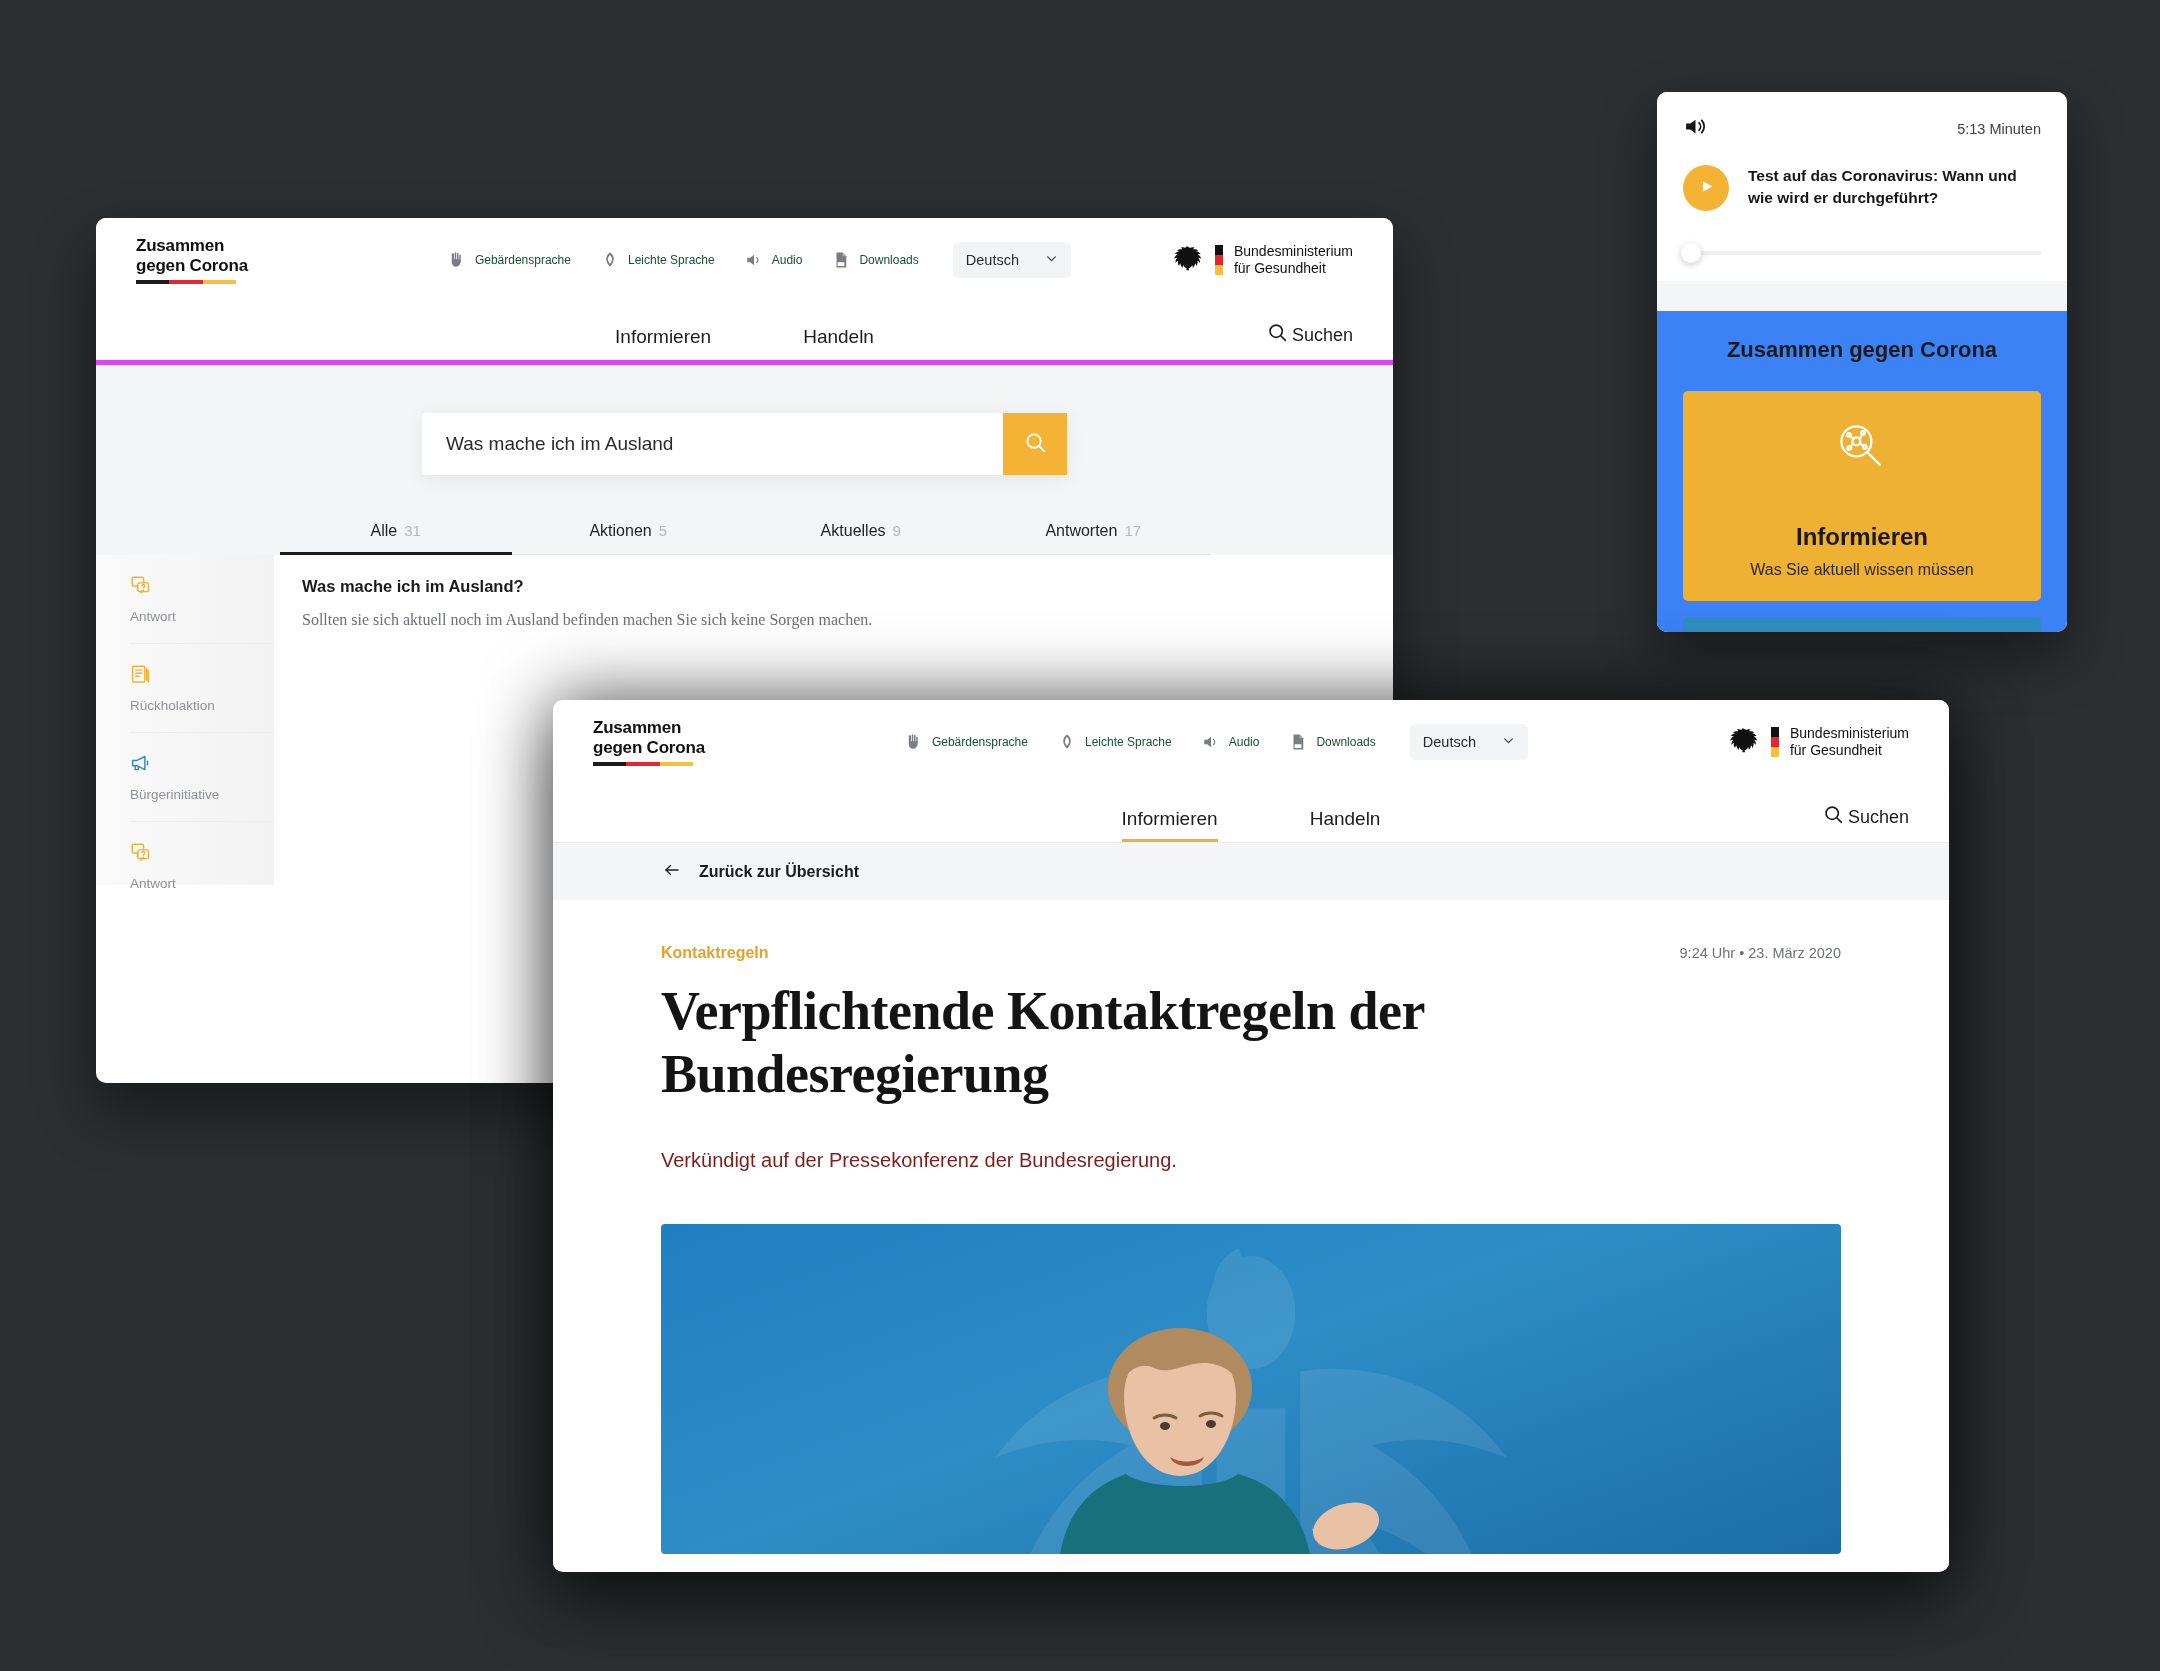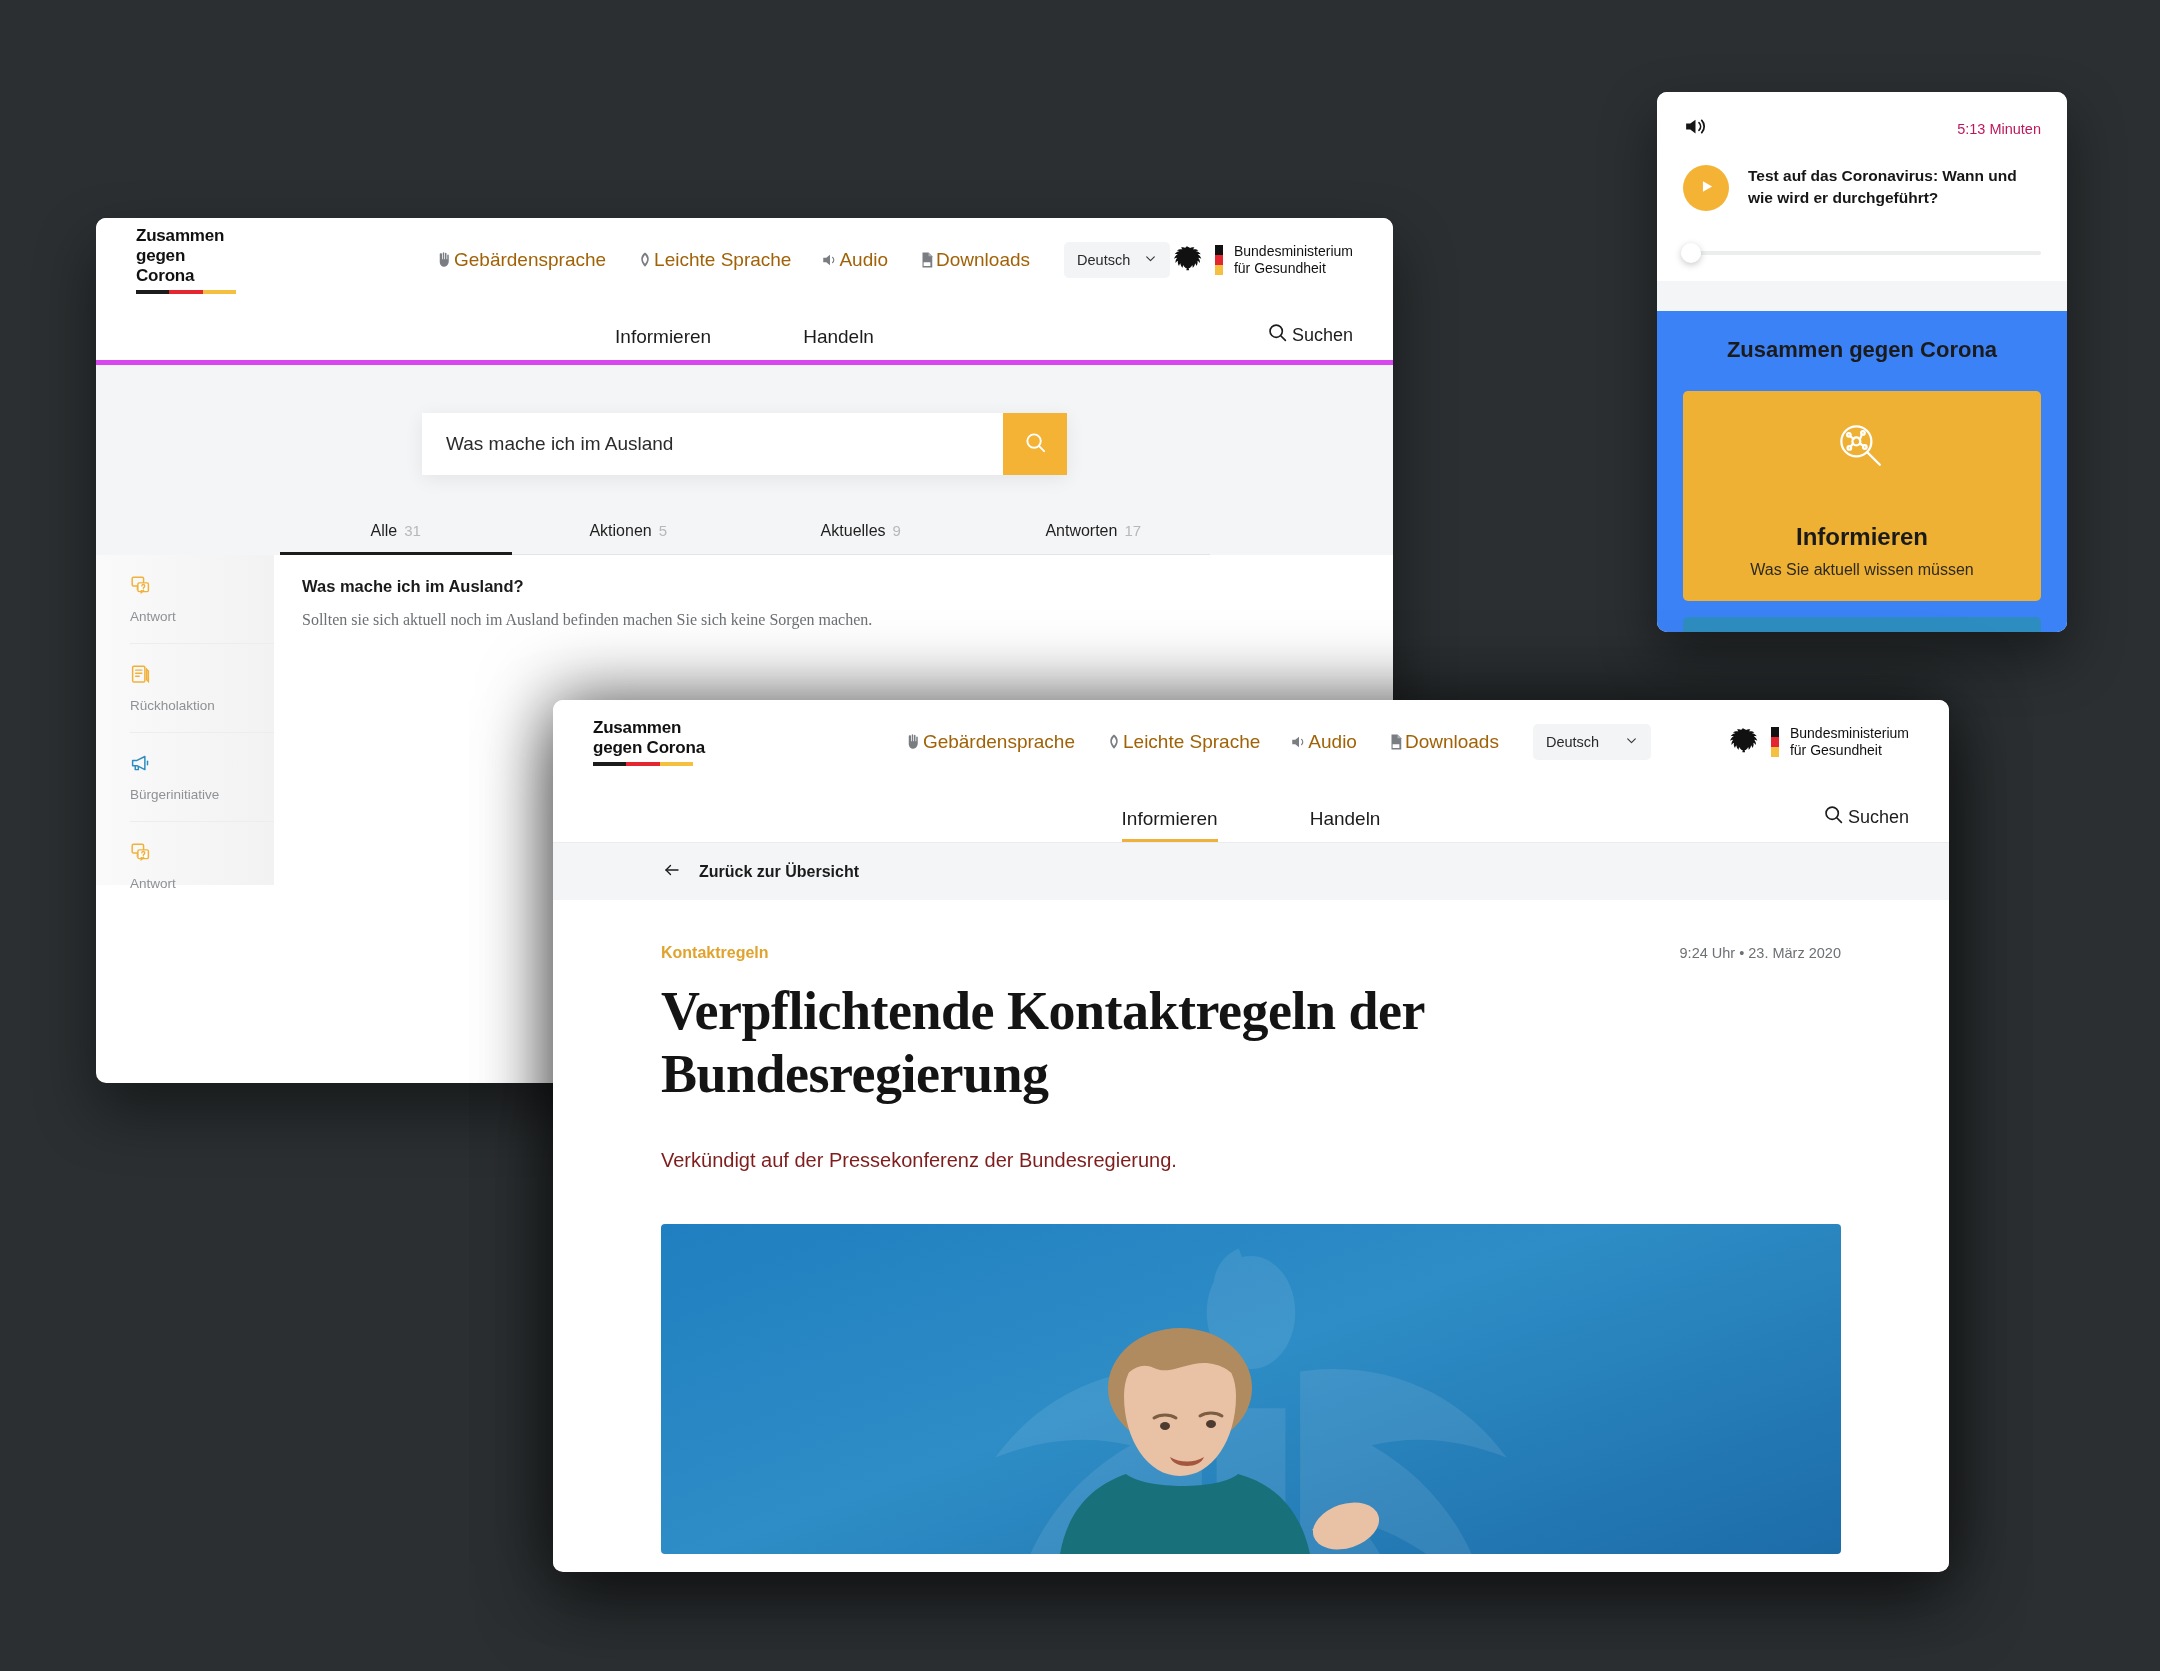"5:13 Minuten" .audio-dur { color: #be185d -> #404040 }
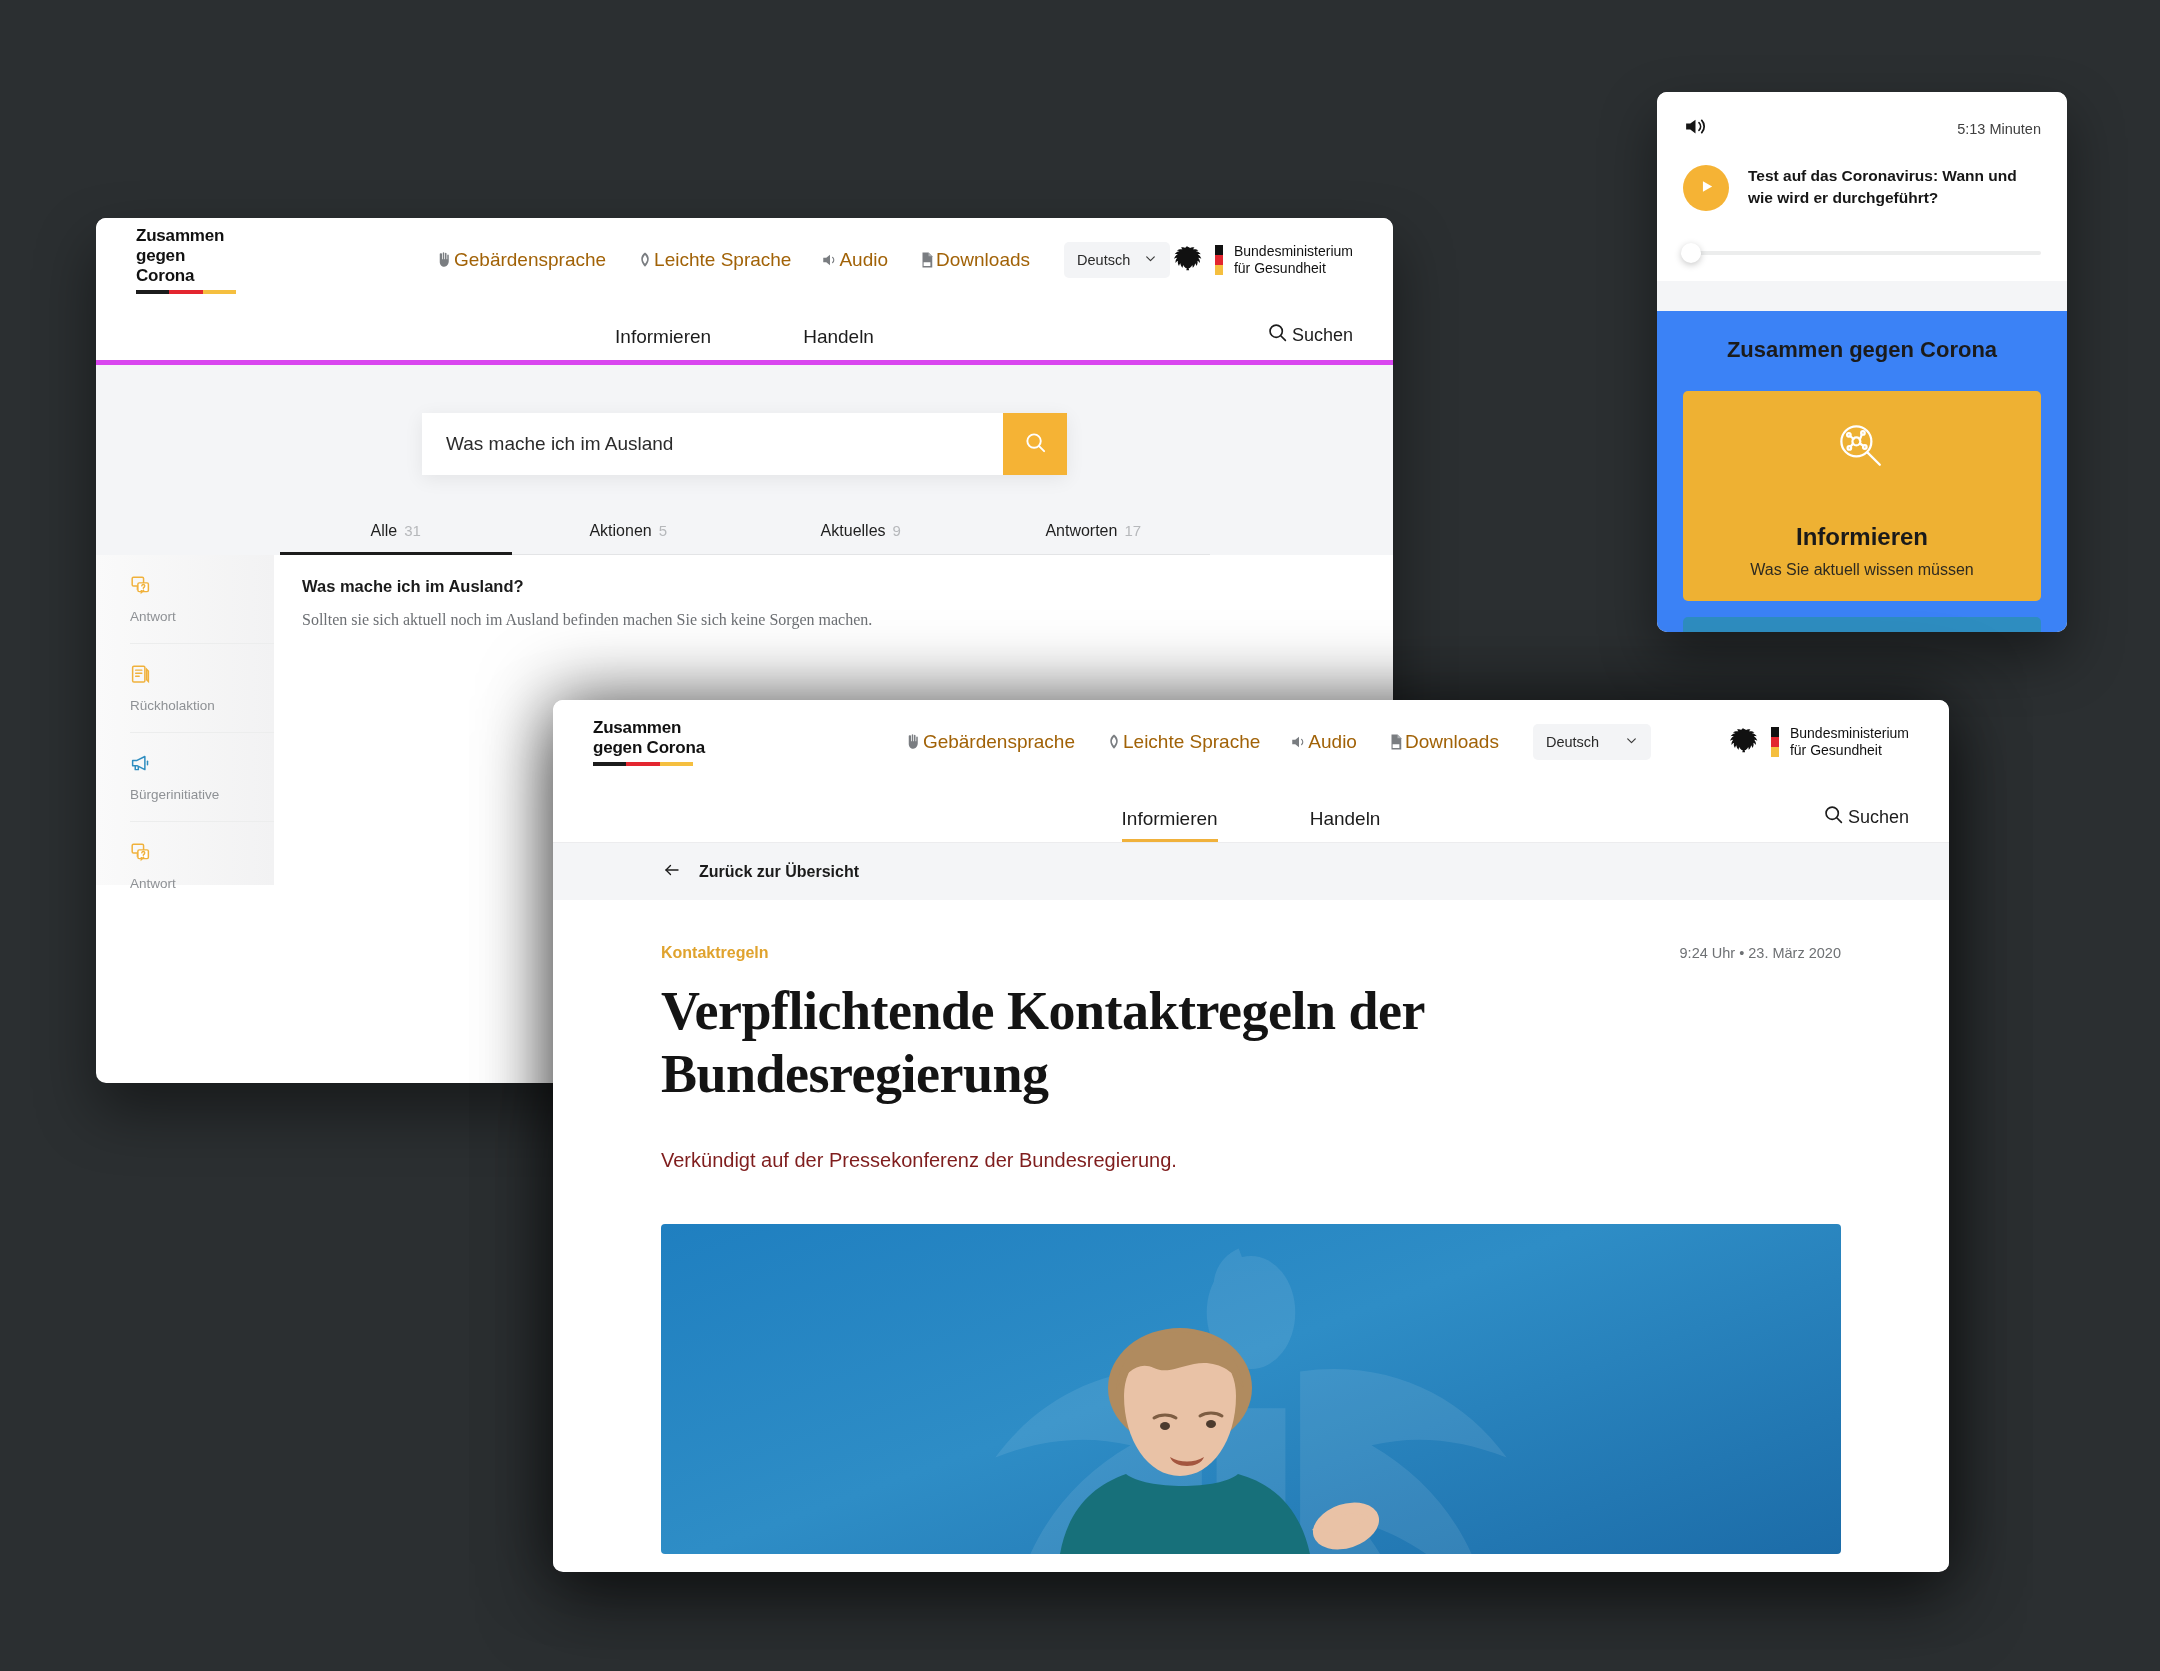"Gebärdensprache" .util-item { color: #a16207 -> #14532d; font-size: 19px -> 12px; gap: none -> 9px }
